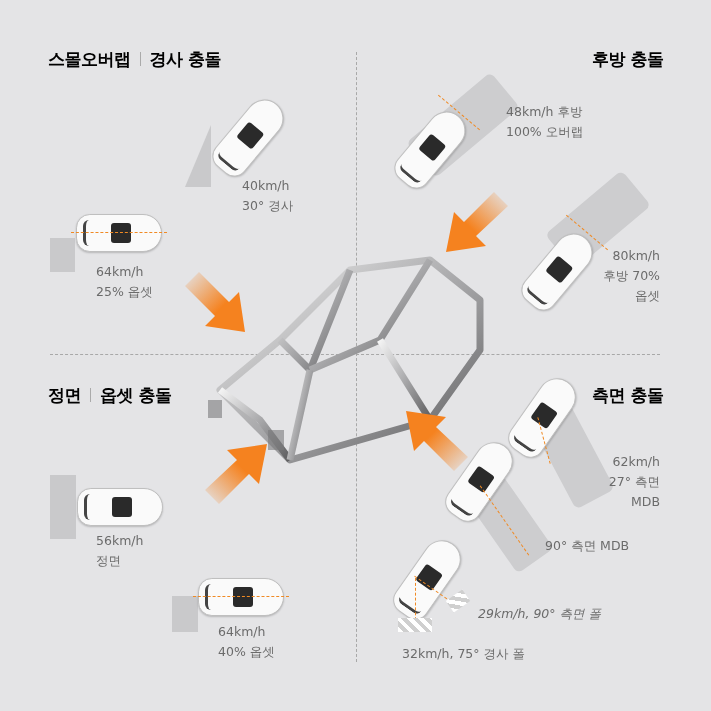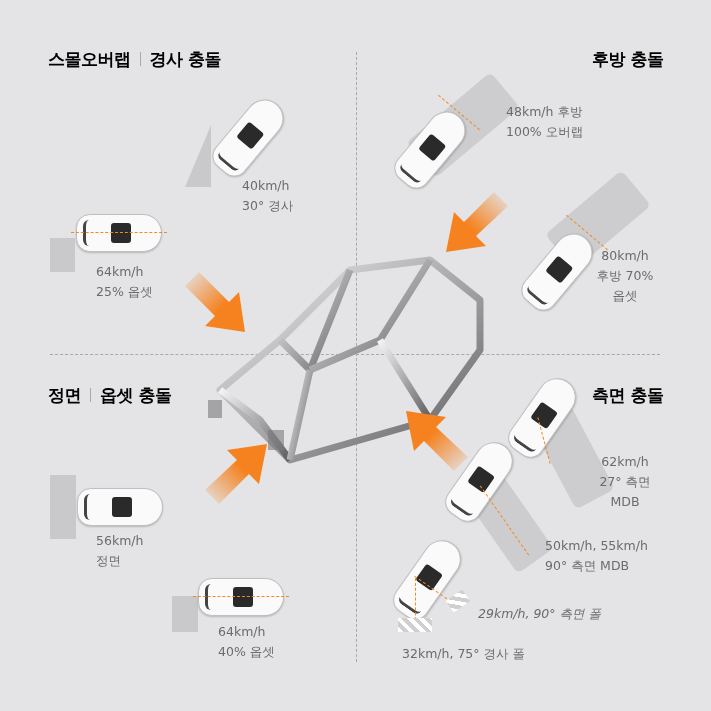"80km/h" .label.right { text-align: center -> right }
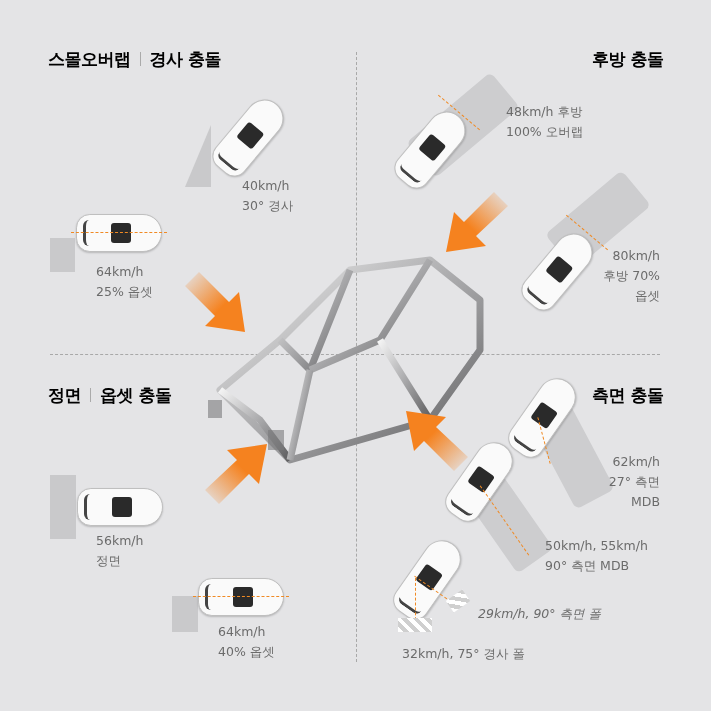"50km/h, 55km/h" div { html: <div>50km/h, 55km/h</div> -> none }
